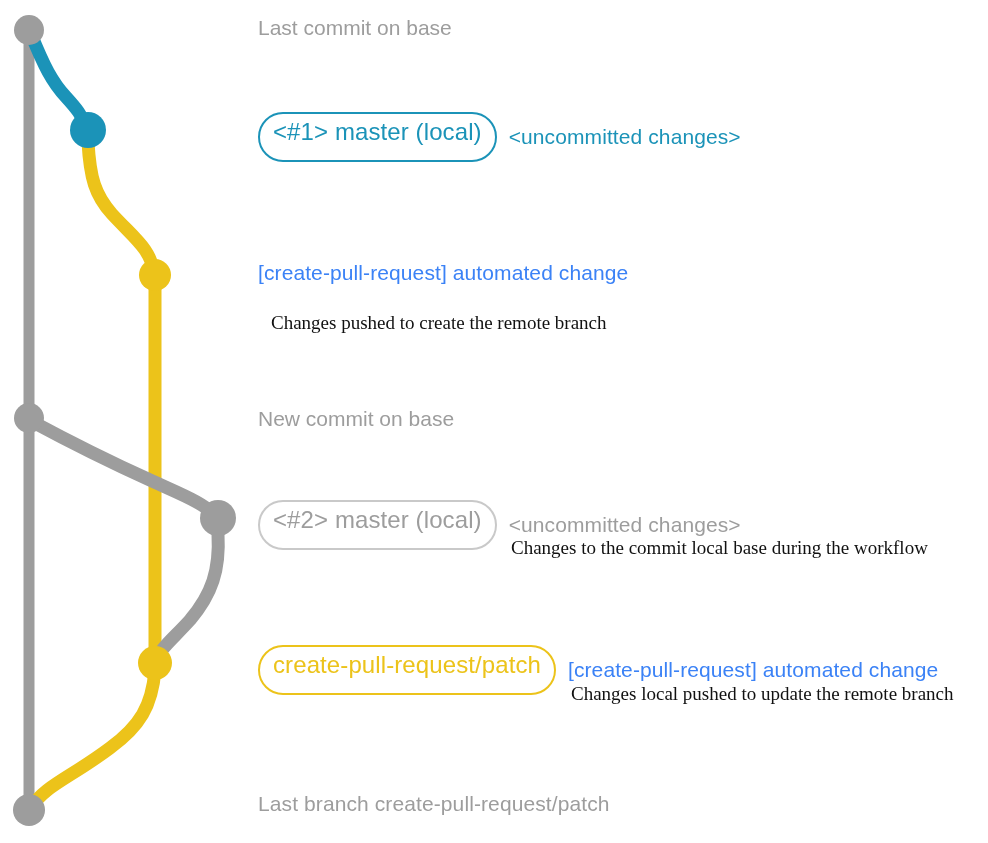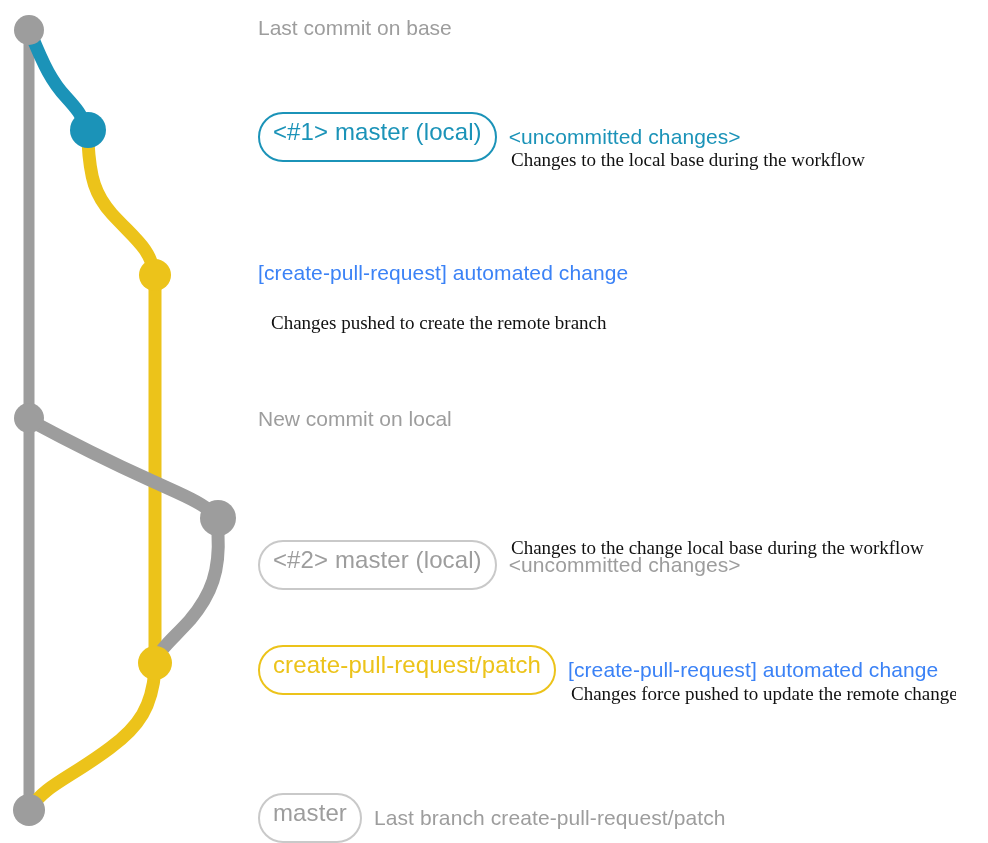"Changes to the local base" div.note { html: <div>Changes to the local base during the workflow</div> -> none }
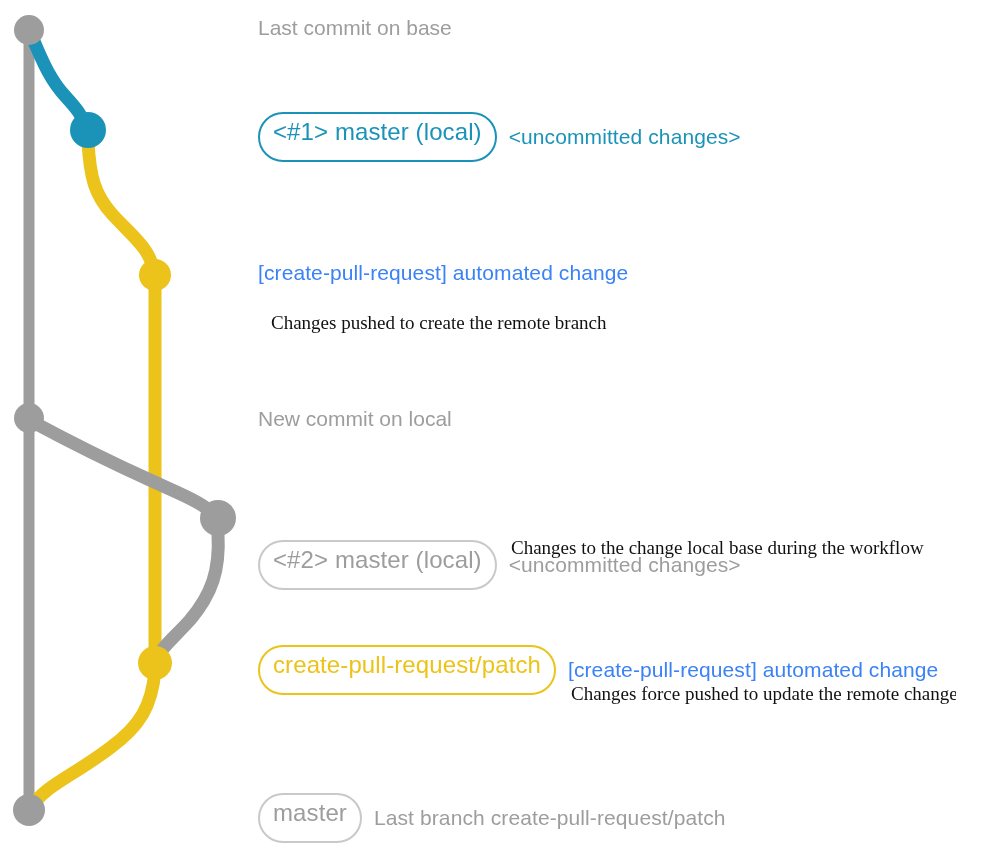"New commit on local" div.heading { text: local -> base }
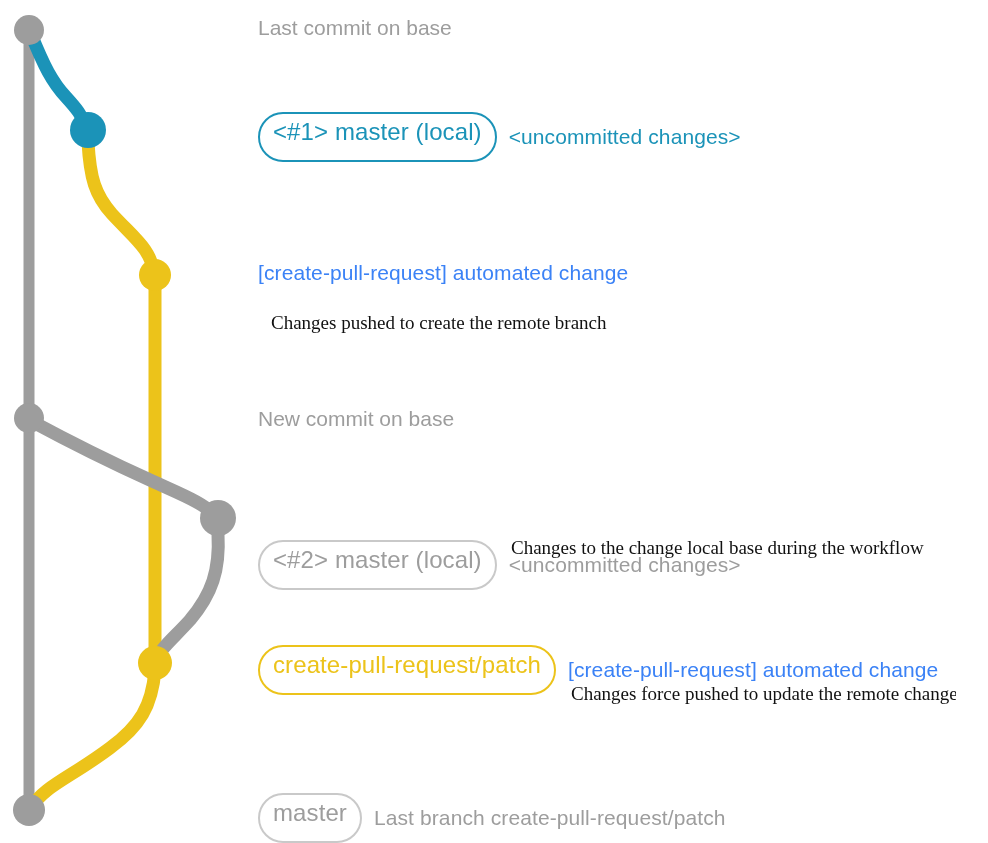"<#2> master (local)" div.row { margin-top: 40px -> none }
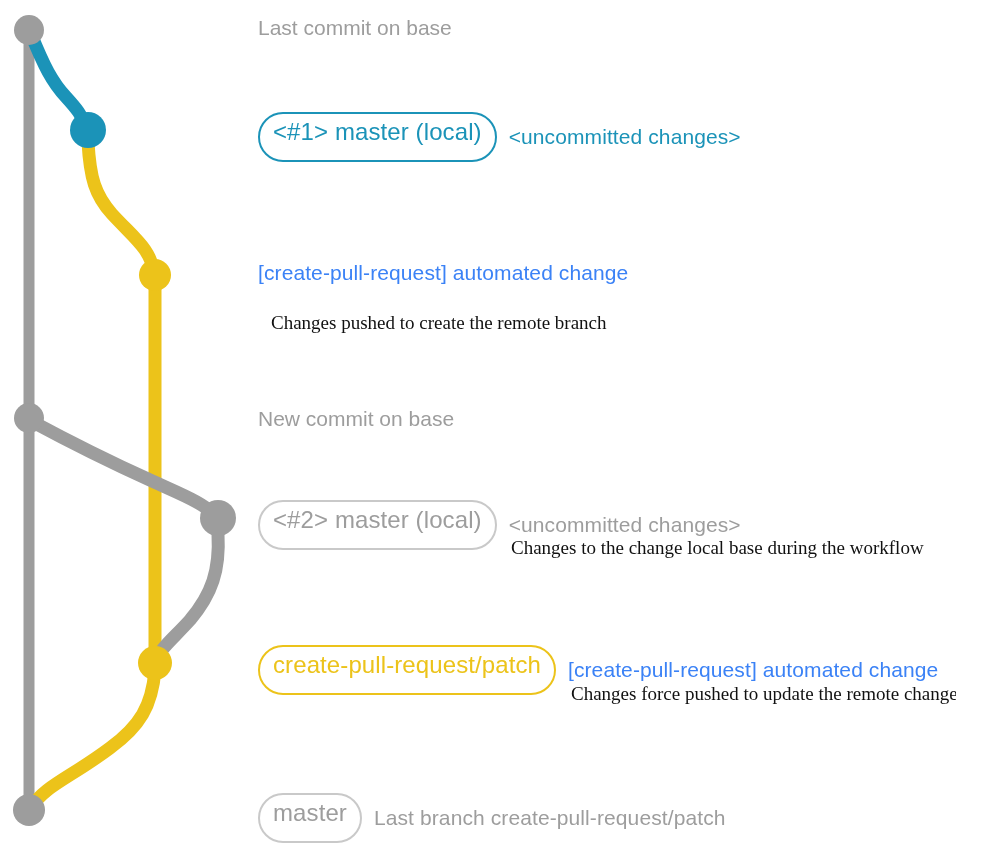"Changes to the change local" div.note { text: change -> commit }
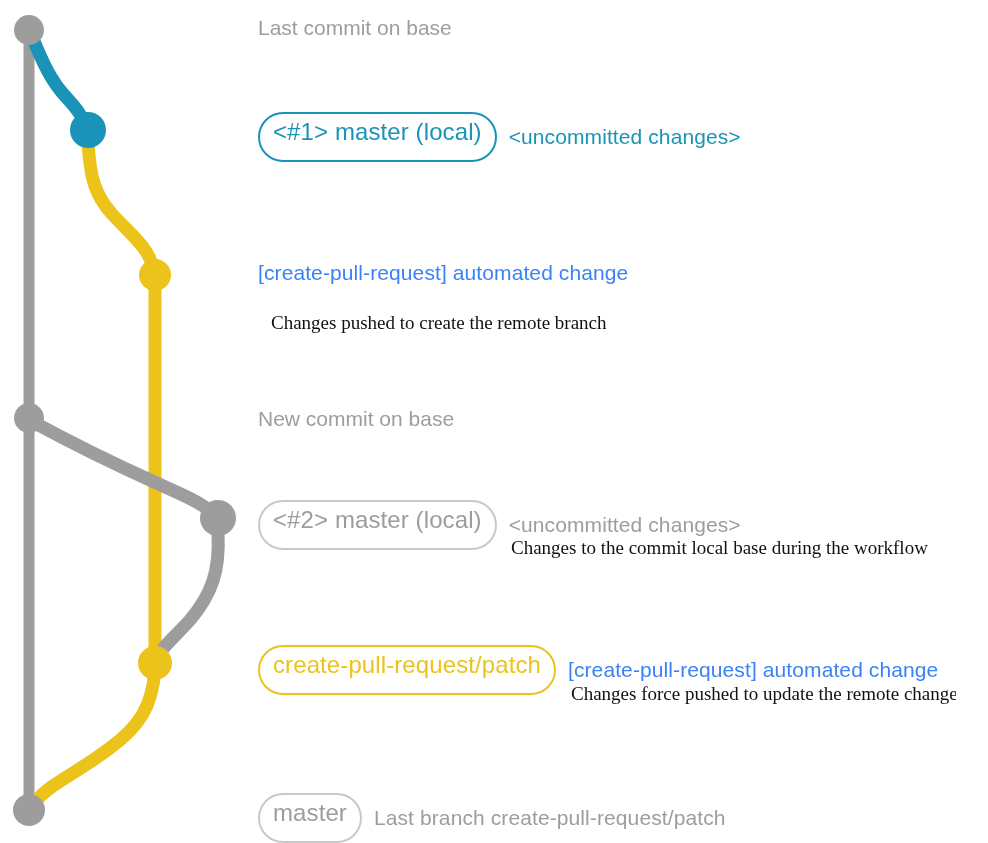"Changes force pushed to update" div.note { text: force pushed to update the remote change -> local pushed to update the remote branch }
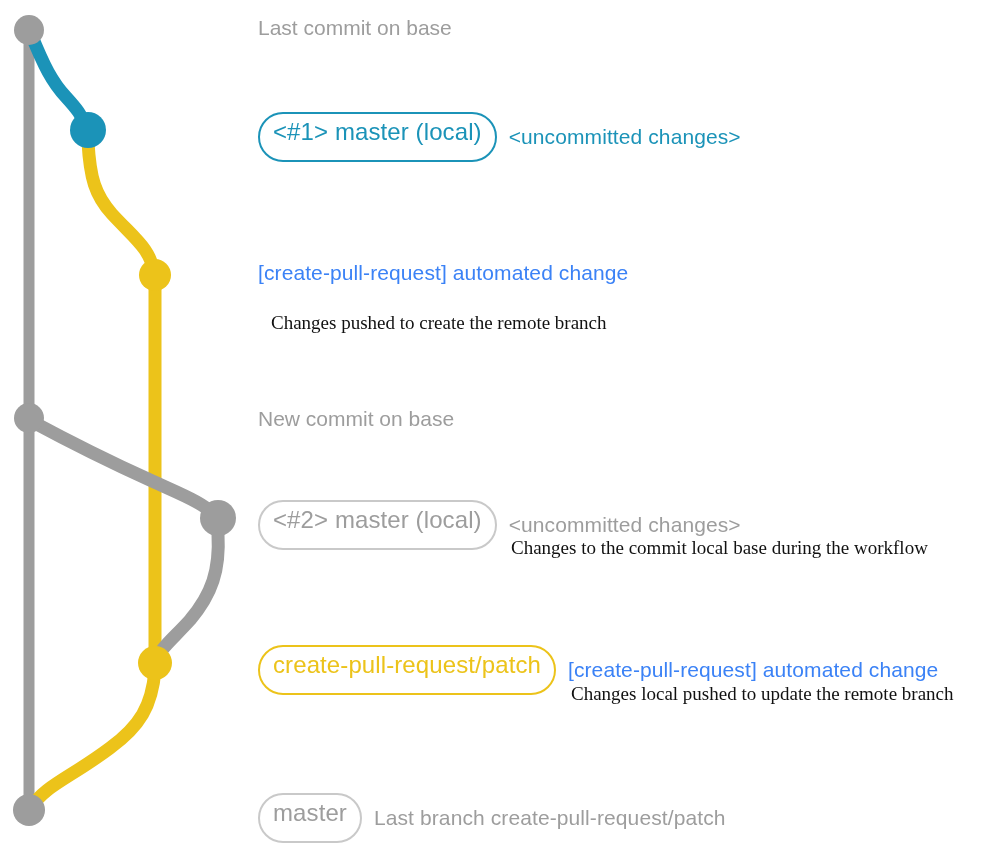"master" span.pill { html: <span>master</span> -> none }
